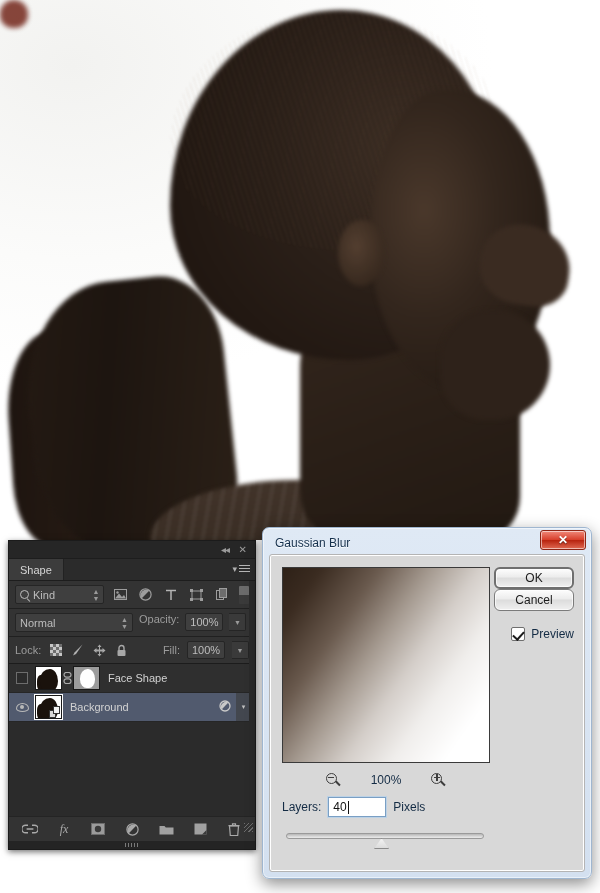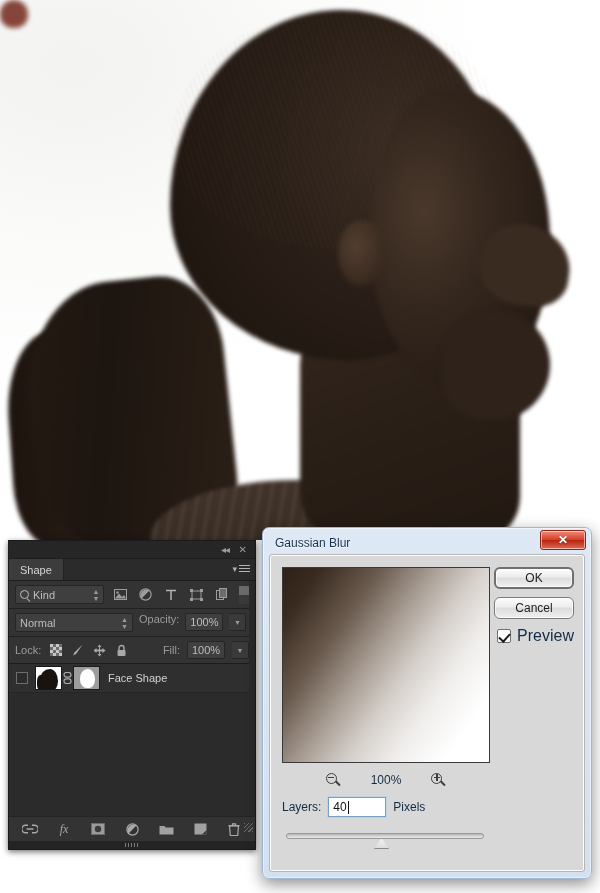"Cancel" .btn.cancel { top: 42px -> 34px }
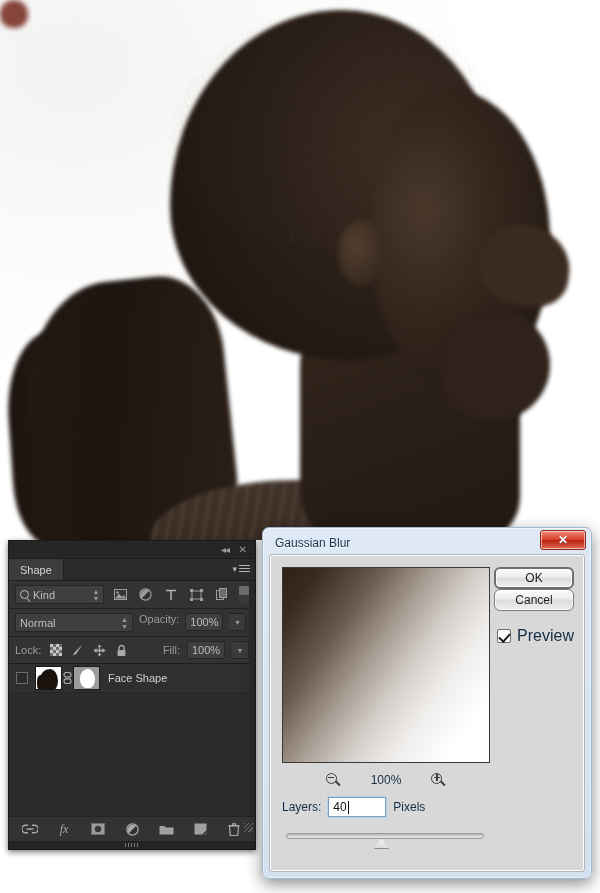"Preview" .preview-check { font-size: 16px -> 12px }
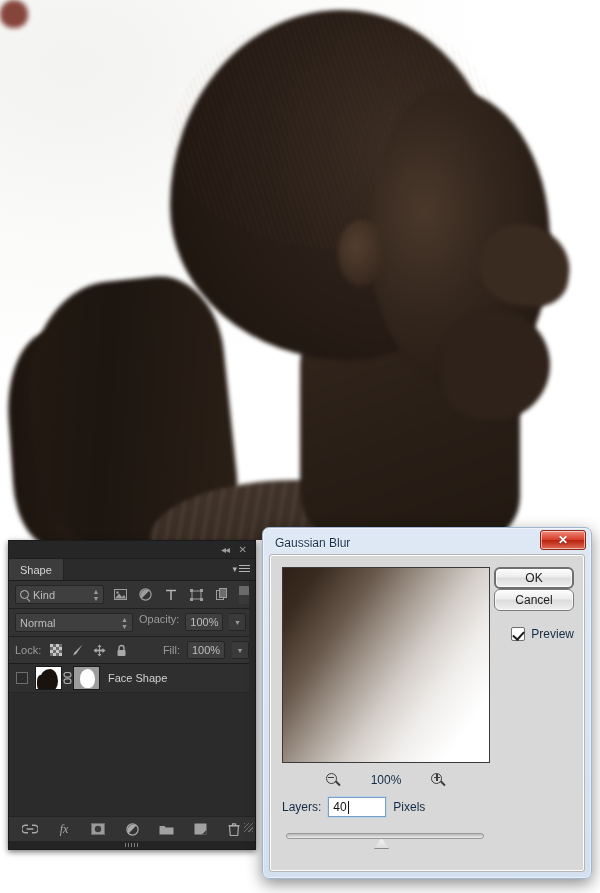"Background" div.layer-item { html: none -> <div> <div> <span></span> </div> <div> <div></div> <div></div> <svg> <rect></rect> <rect></rect> </svg> </div> <span>Background</span> <span> <svg> <circle></circle> <path></path> </svg> </span> <span>▾</span> </div> }
